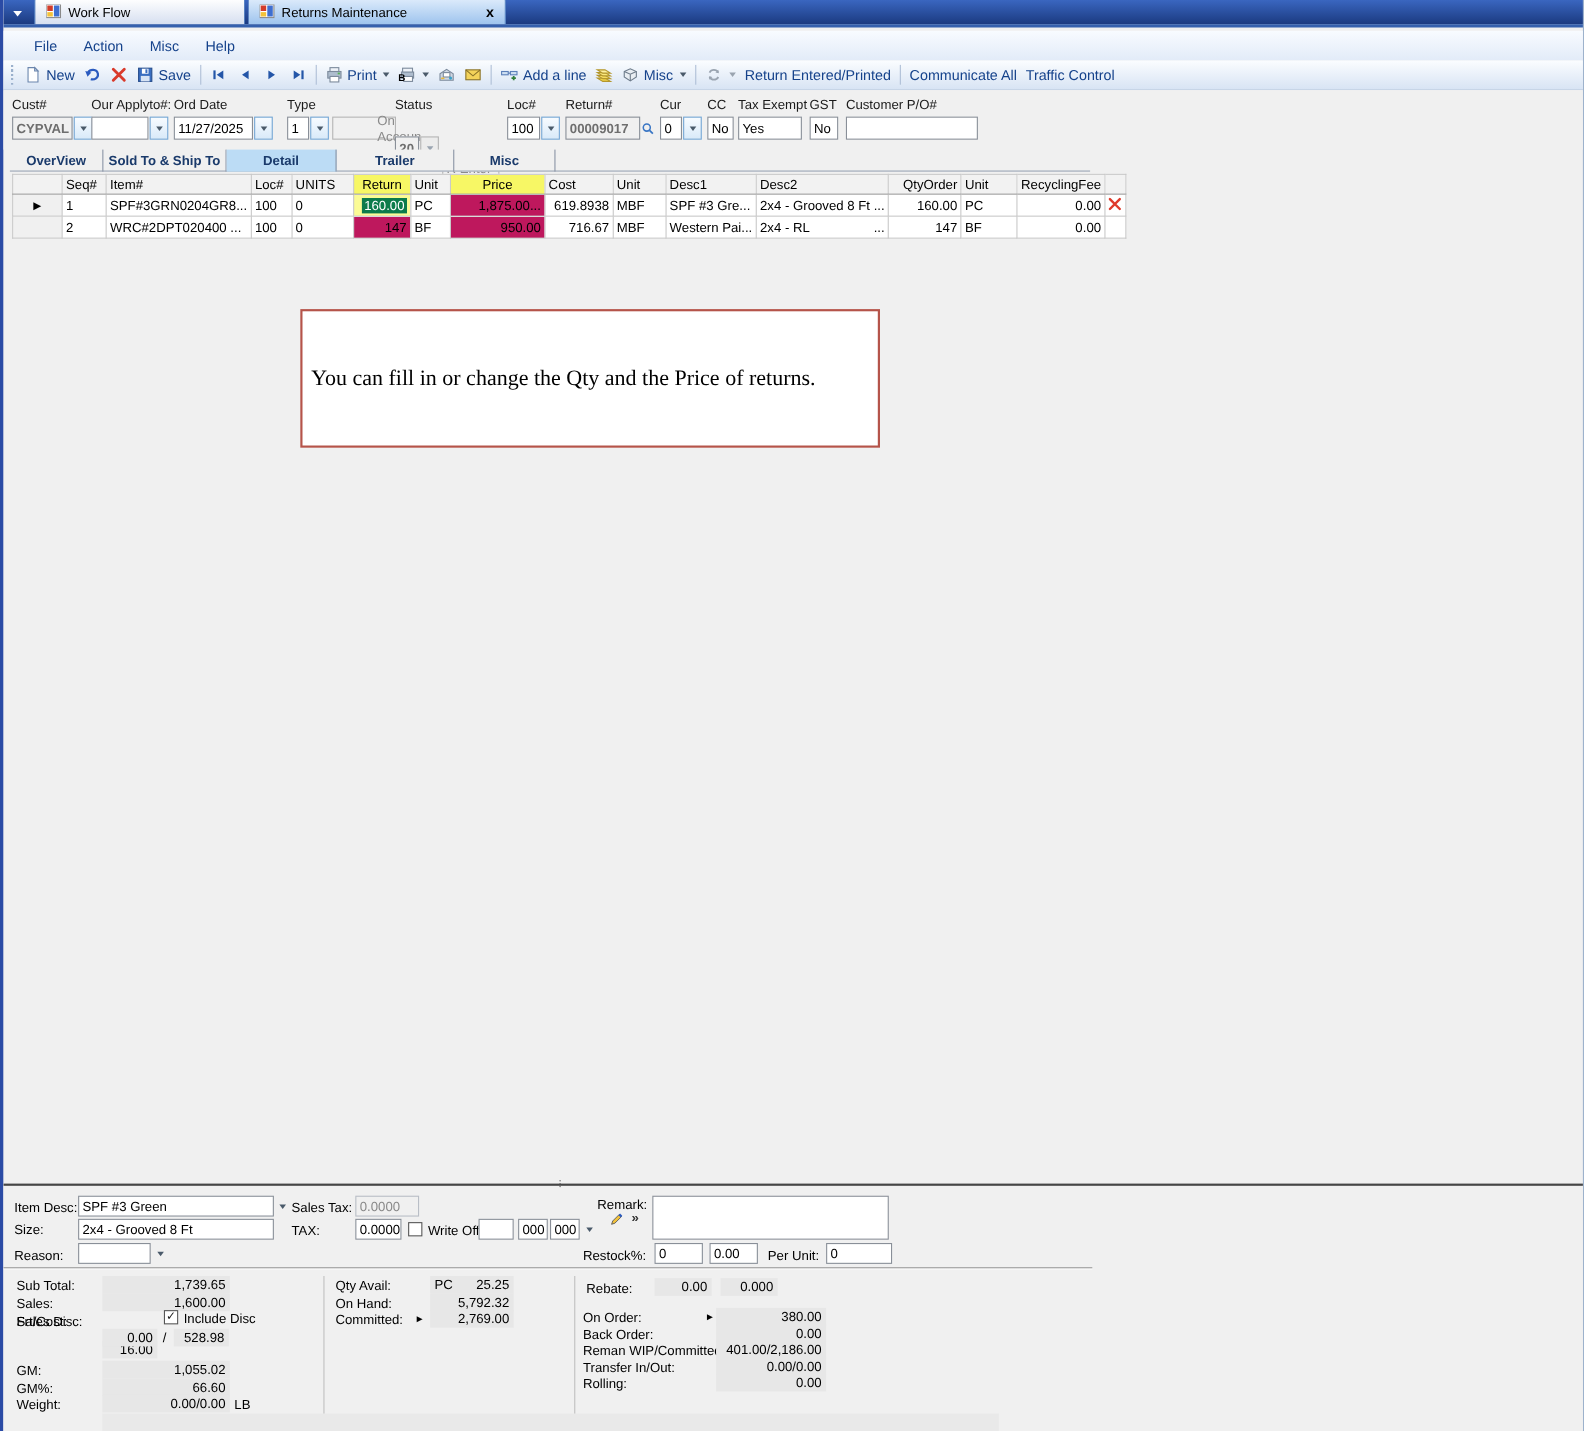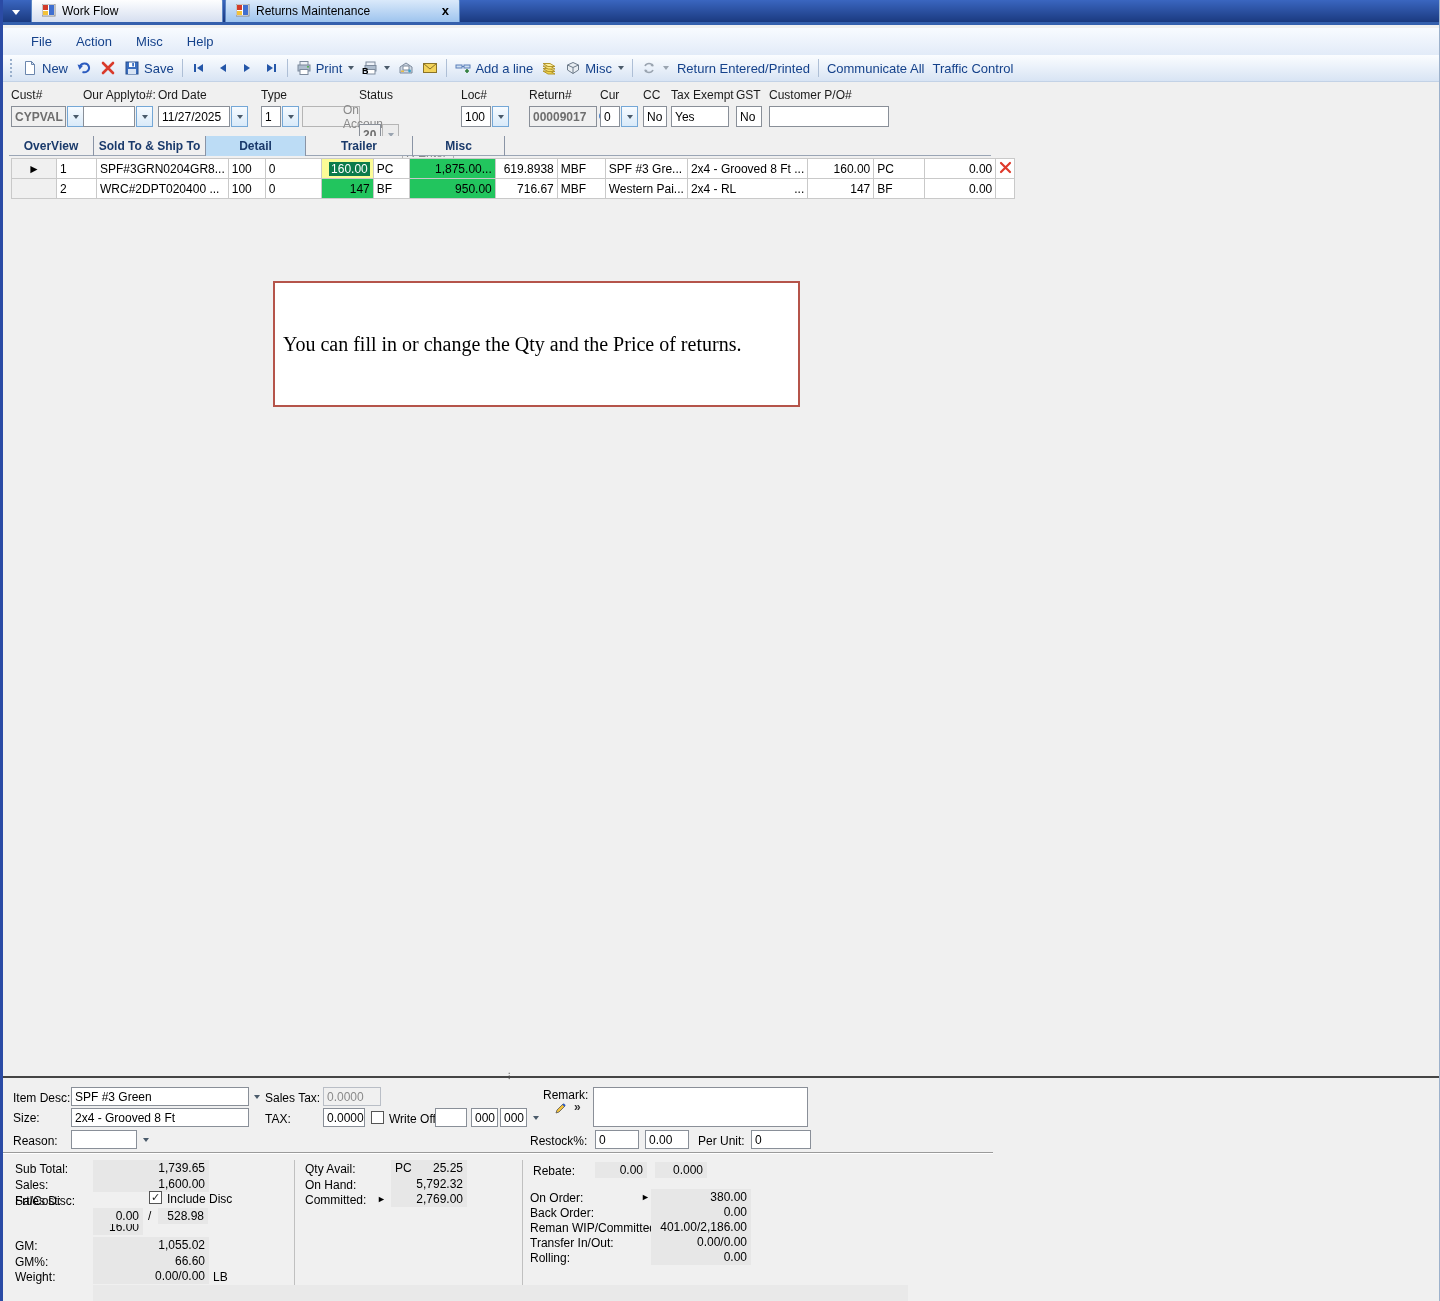"Return#" div.fld { margin-left: 15px -> none }
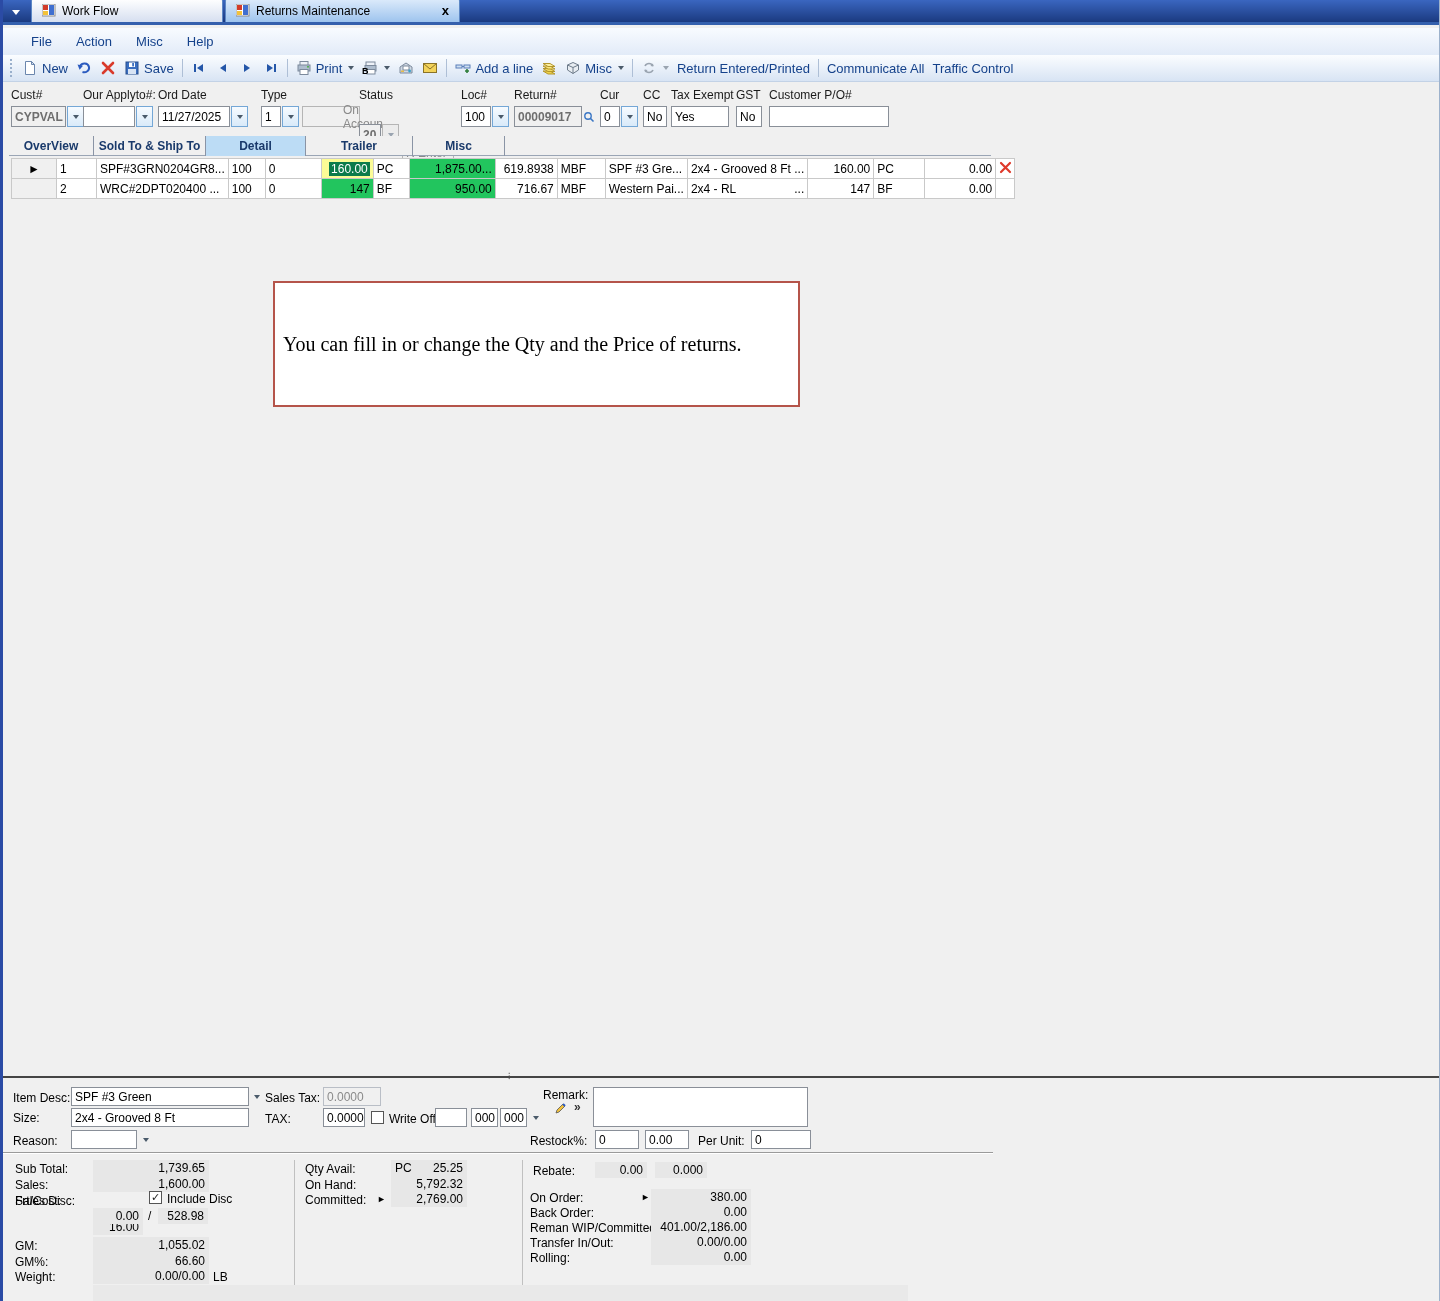"Seq#" tr { html: none -> <tr> <th></th> <th>Seq#</th> <th>Item#</th> <th>Loc#</th> <th>UNITS</th> <th>Return</th> <th>Unit</th> <th>Price</th> <th>Cost</th> <th>Unit</th> <th>Desc1</th> <th>Desc2</th> <th>QtyOrder</th> <th>Unit</th> <th>RecyclingFee</th> <th></th> </tr> }
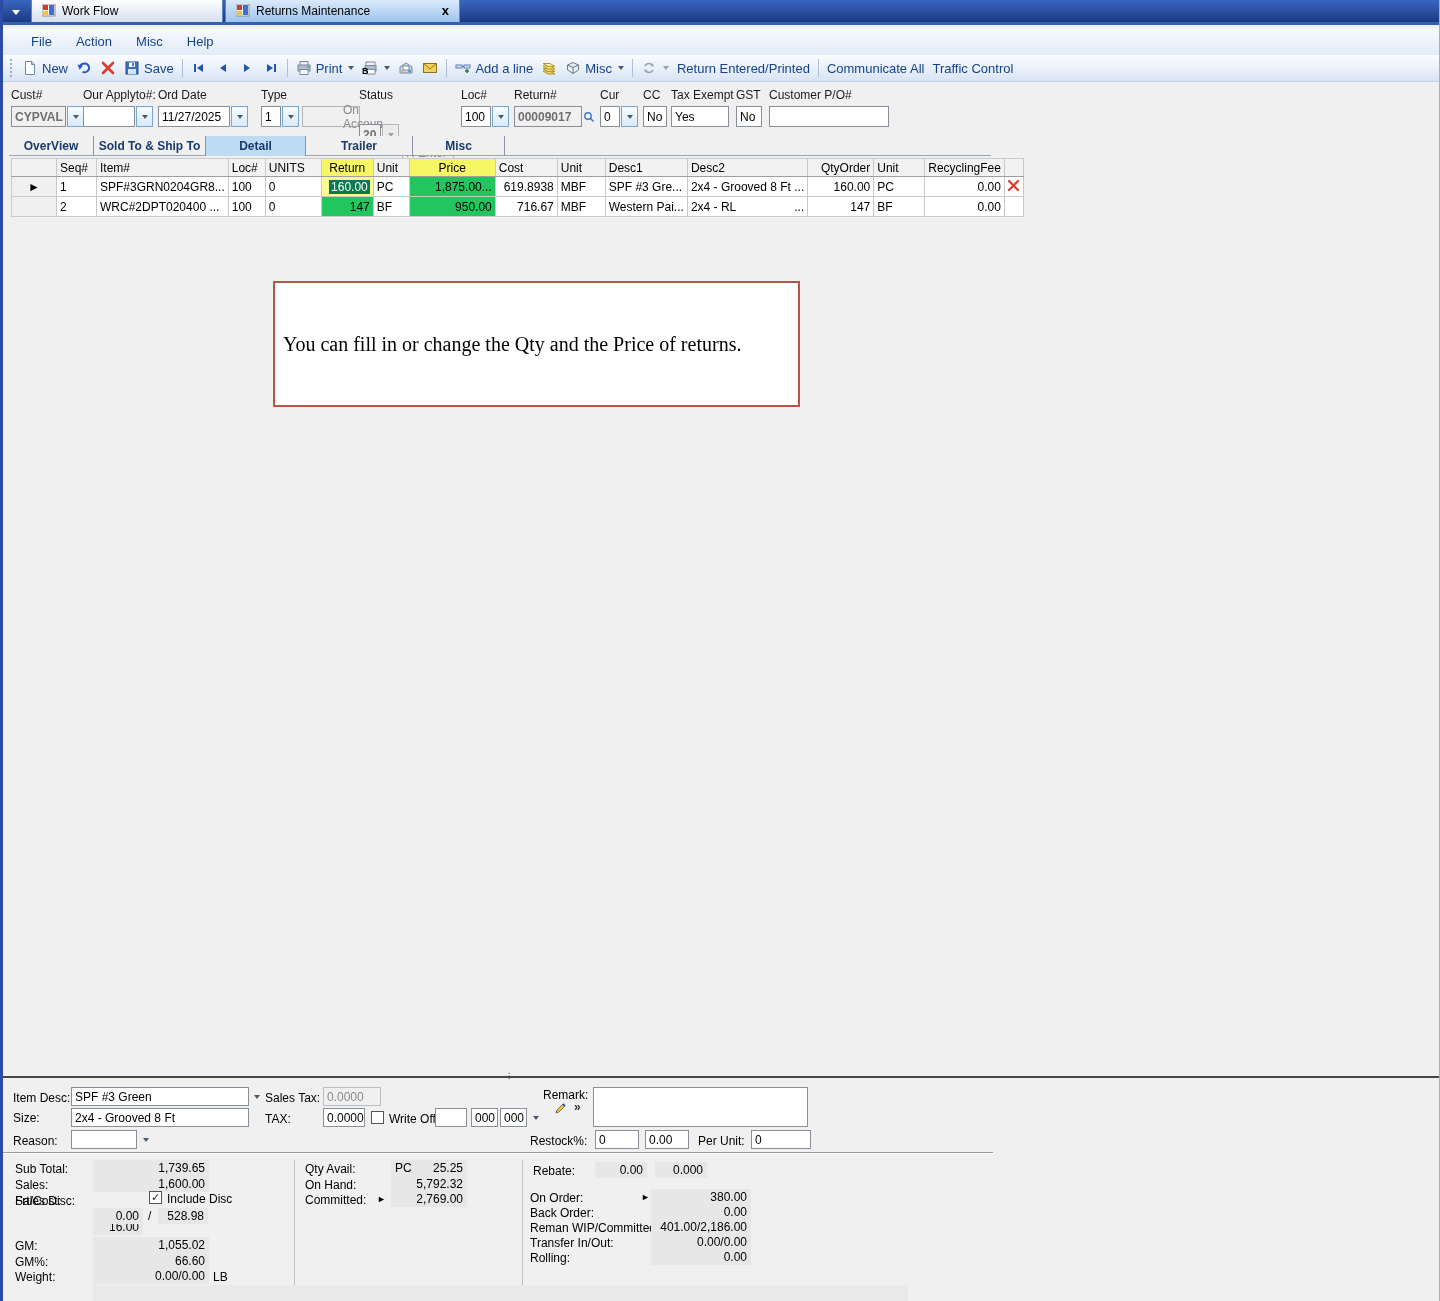"1,875.00..." .grid td.yel { background: #22c55e -> #be185d }
